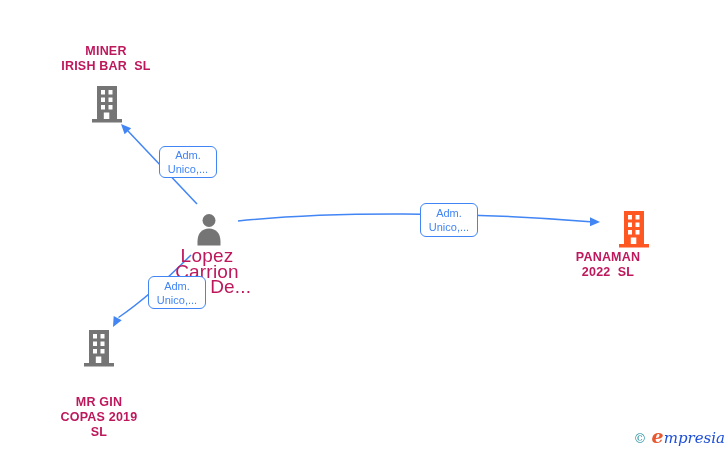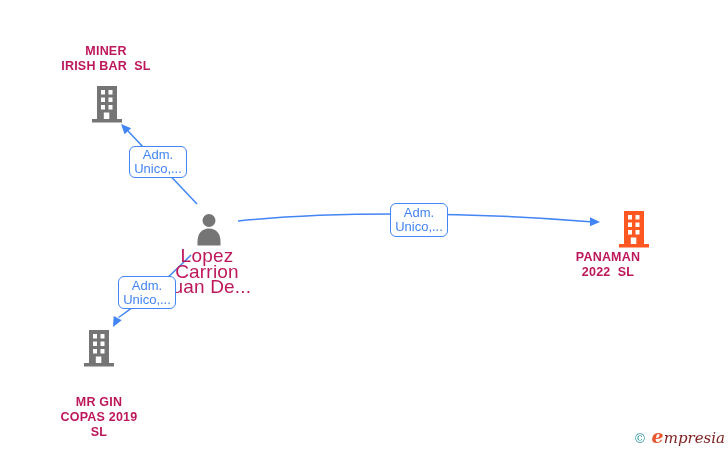"Adm." .edge-label { font-size: 13px -> 11px; margin-left: none -> 30px }
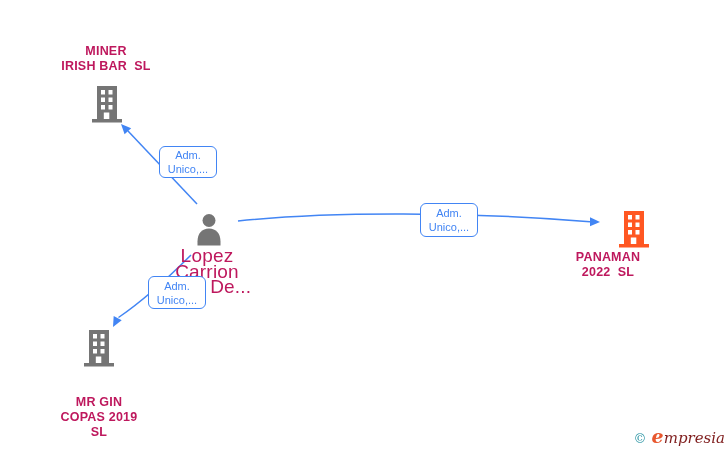"mpresia" .wm-rest { color: #7f1d1d -> #1d4ed8 }
